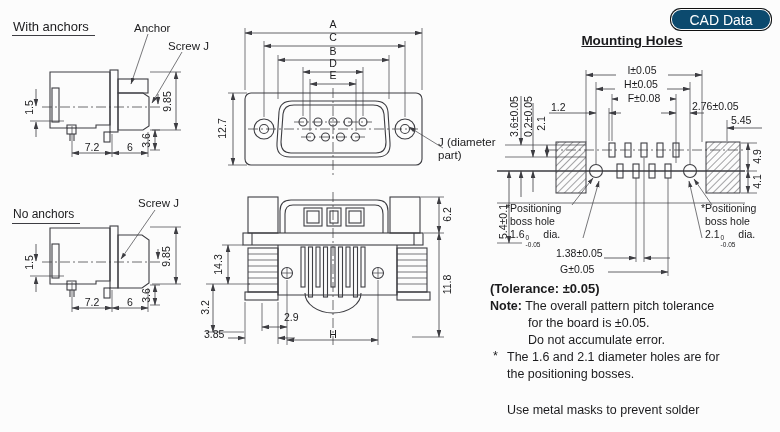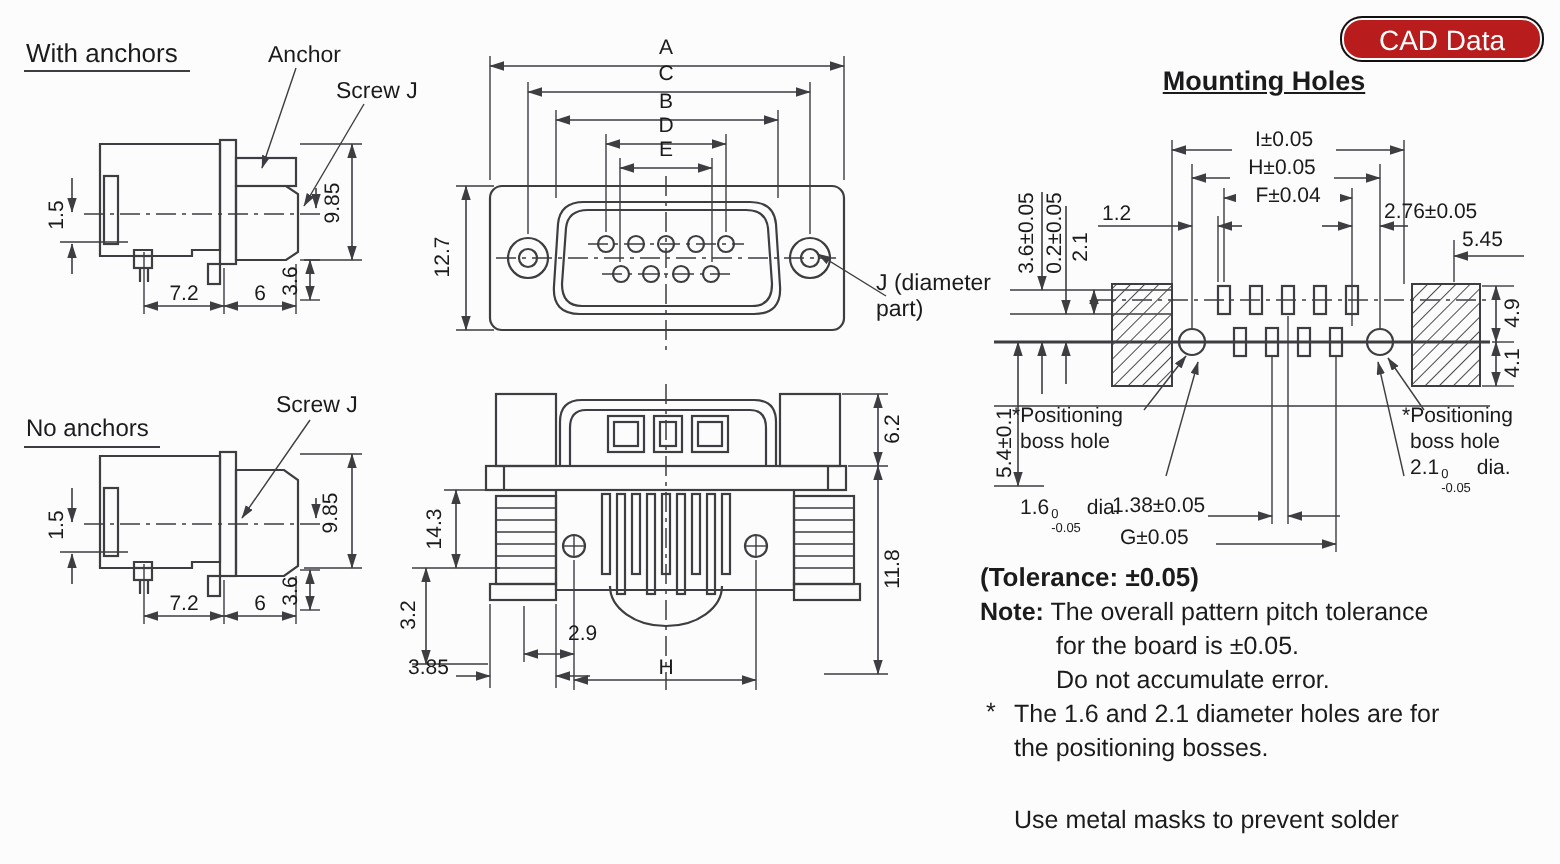"CAD Data" .badge { background: #b91c1c -> #0c4a6e }
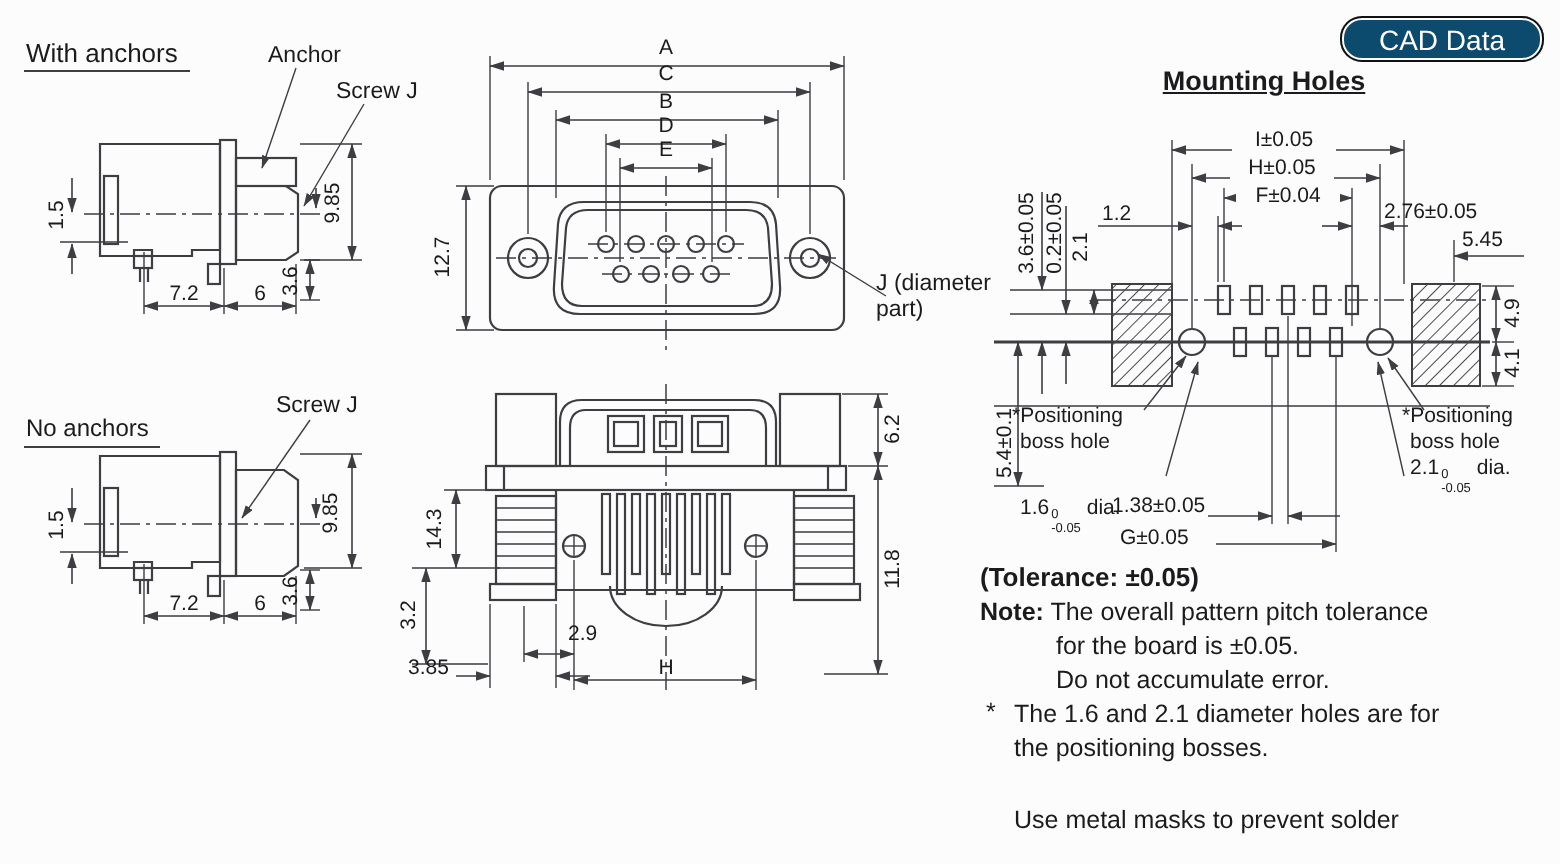"F±0.04" div.lbl { text: 0.04 -> 0.08 }
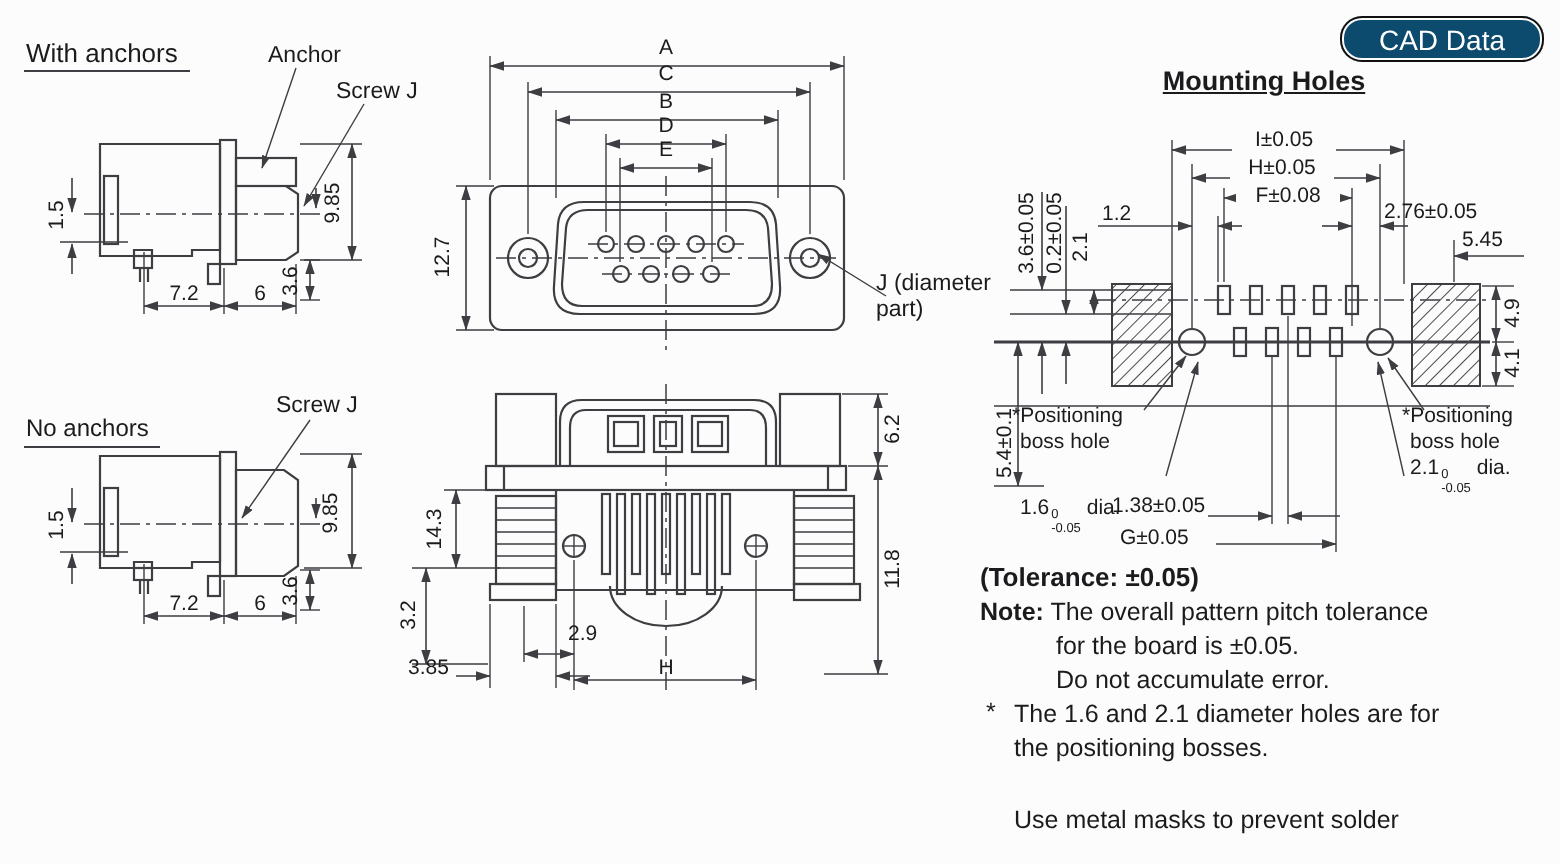"1.6" div { margin-top: 20px -> none }
